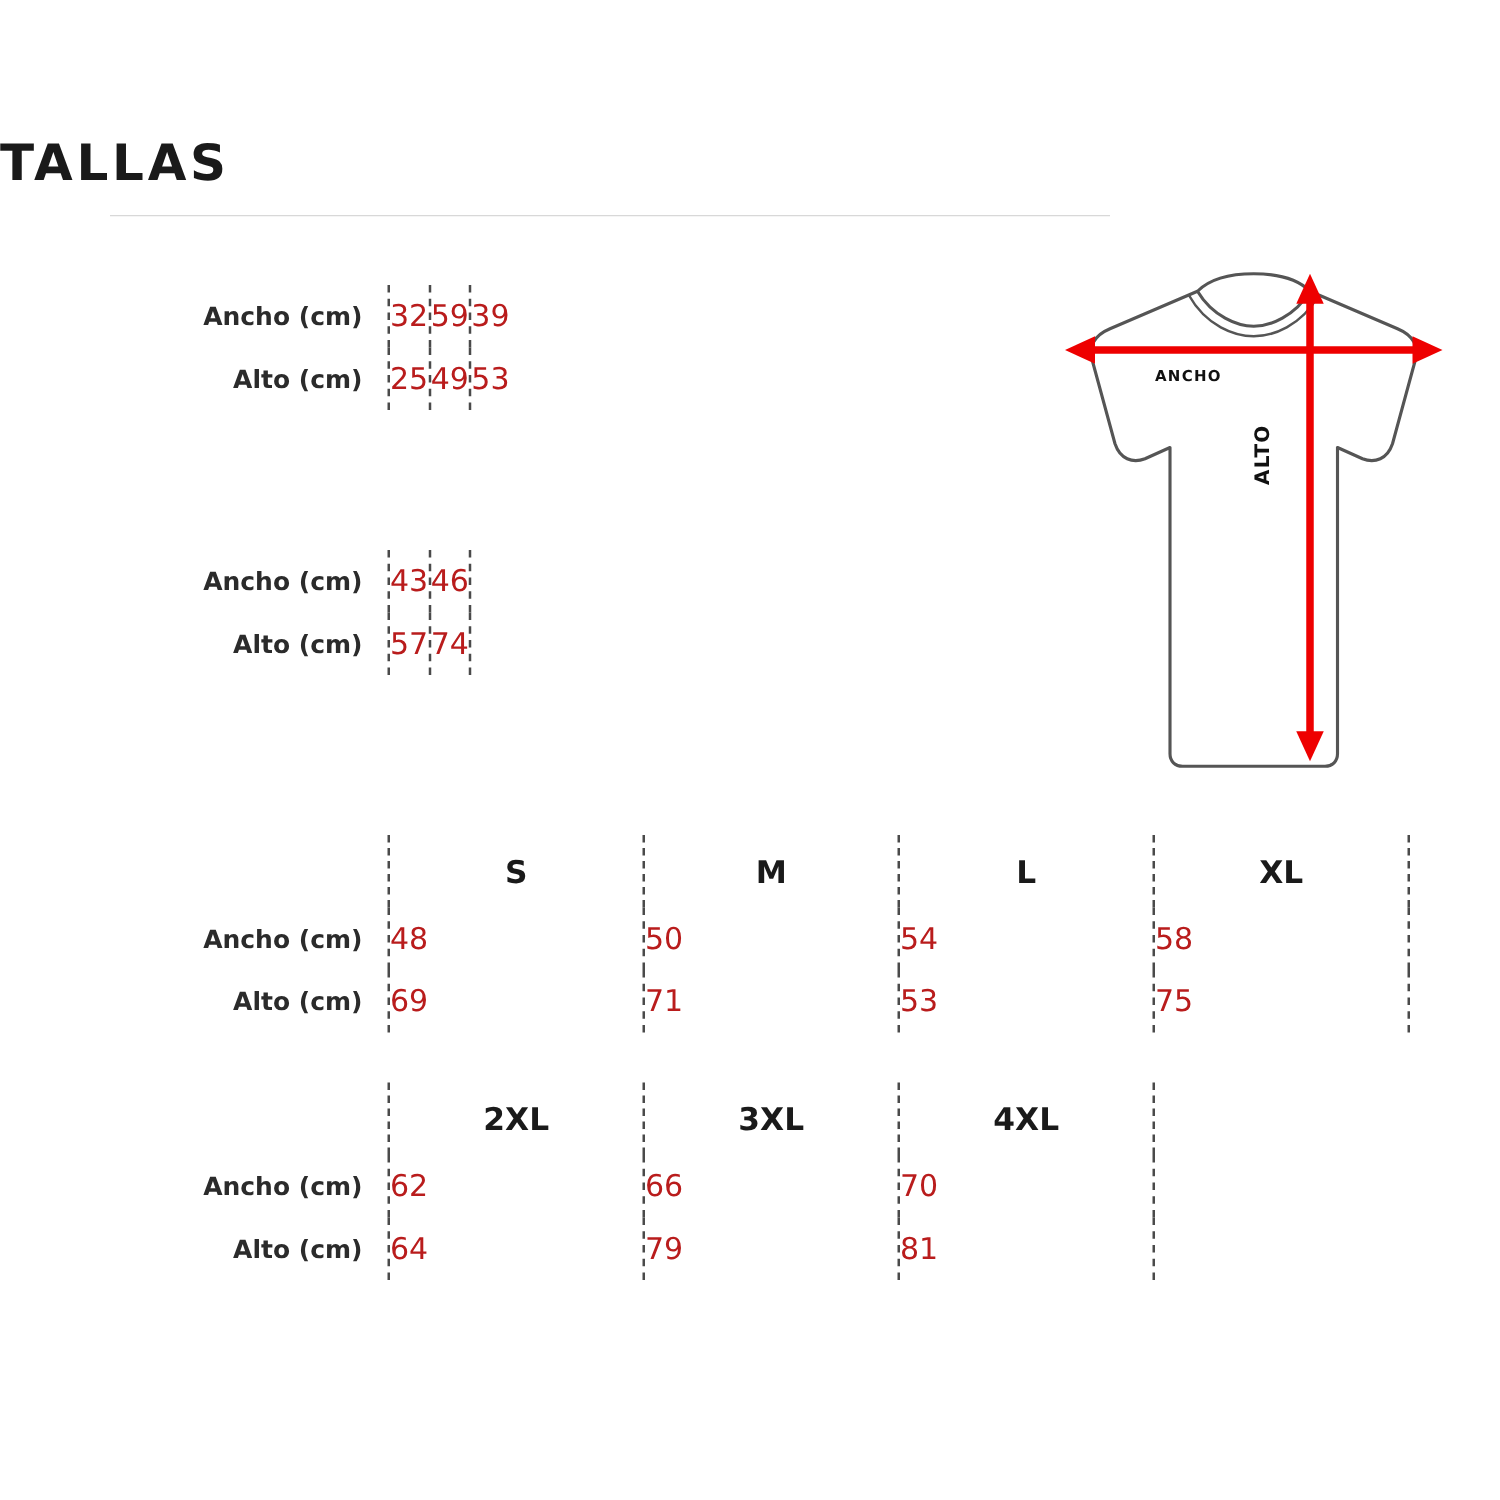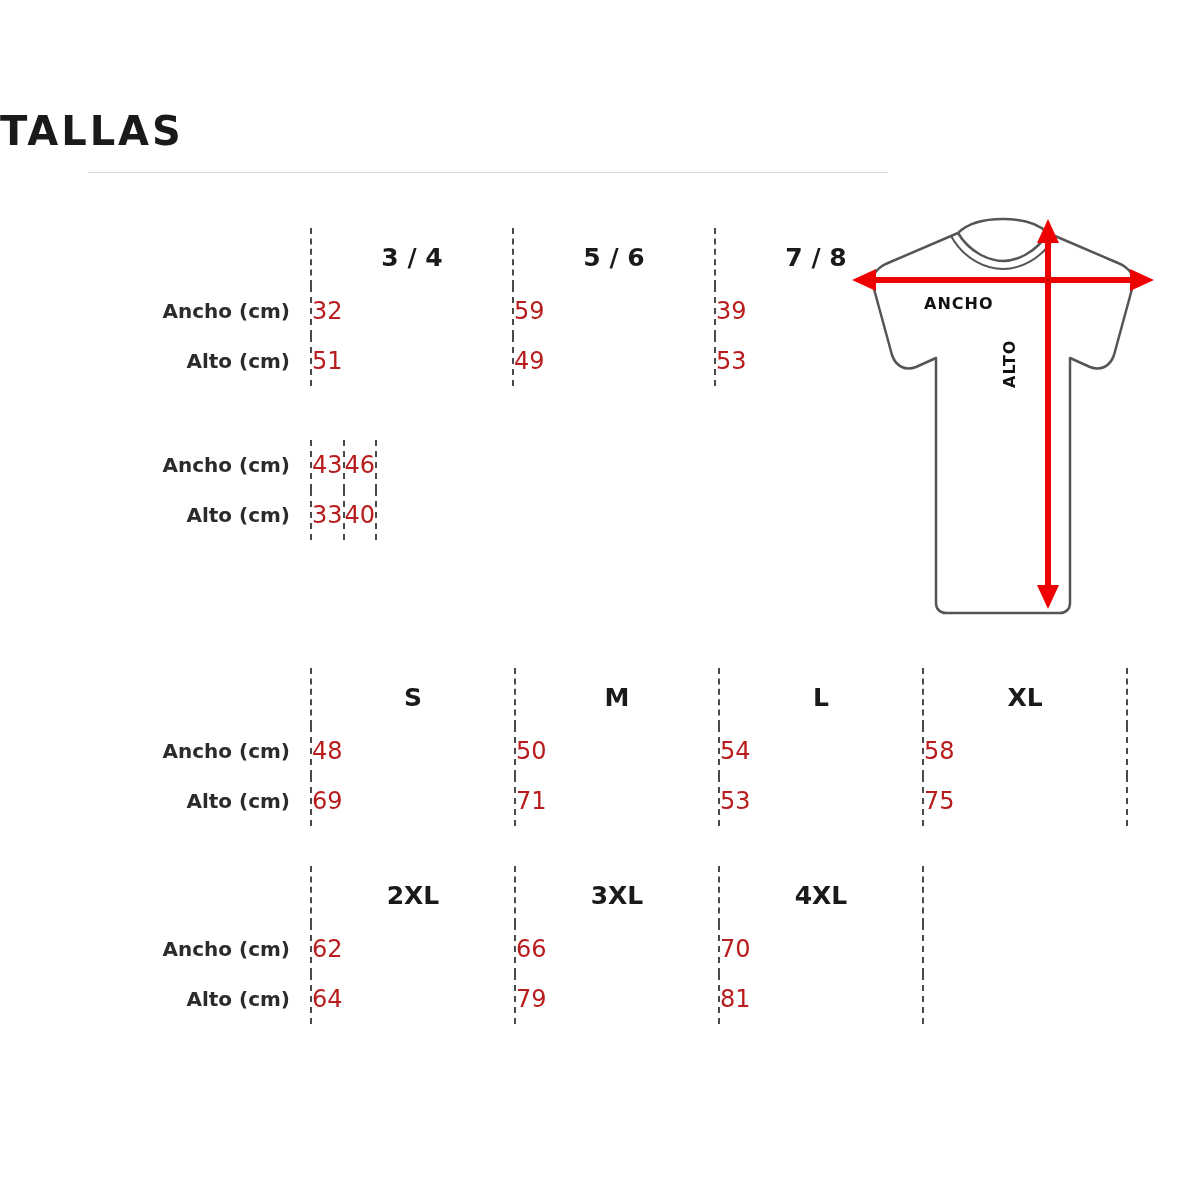"3 / 4" tr.rowh-head { html: <tr> <td></td> <td>3 / 4</td> <td>5 / 6</td> <td>7 / 8</td> </tr> -> none }
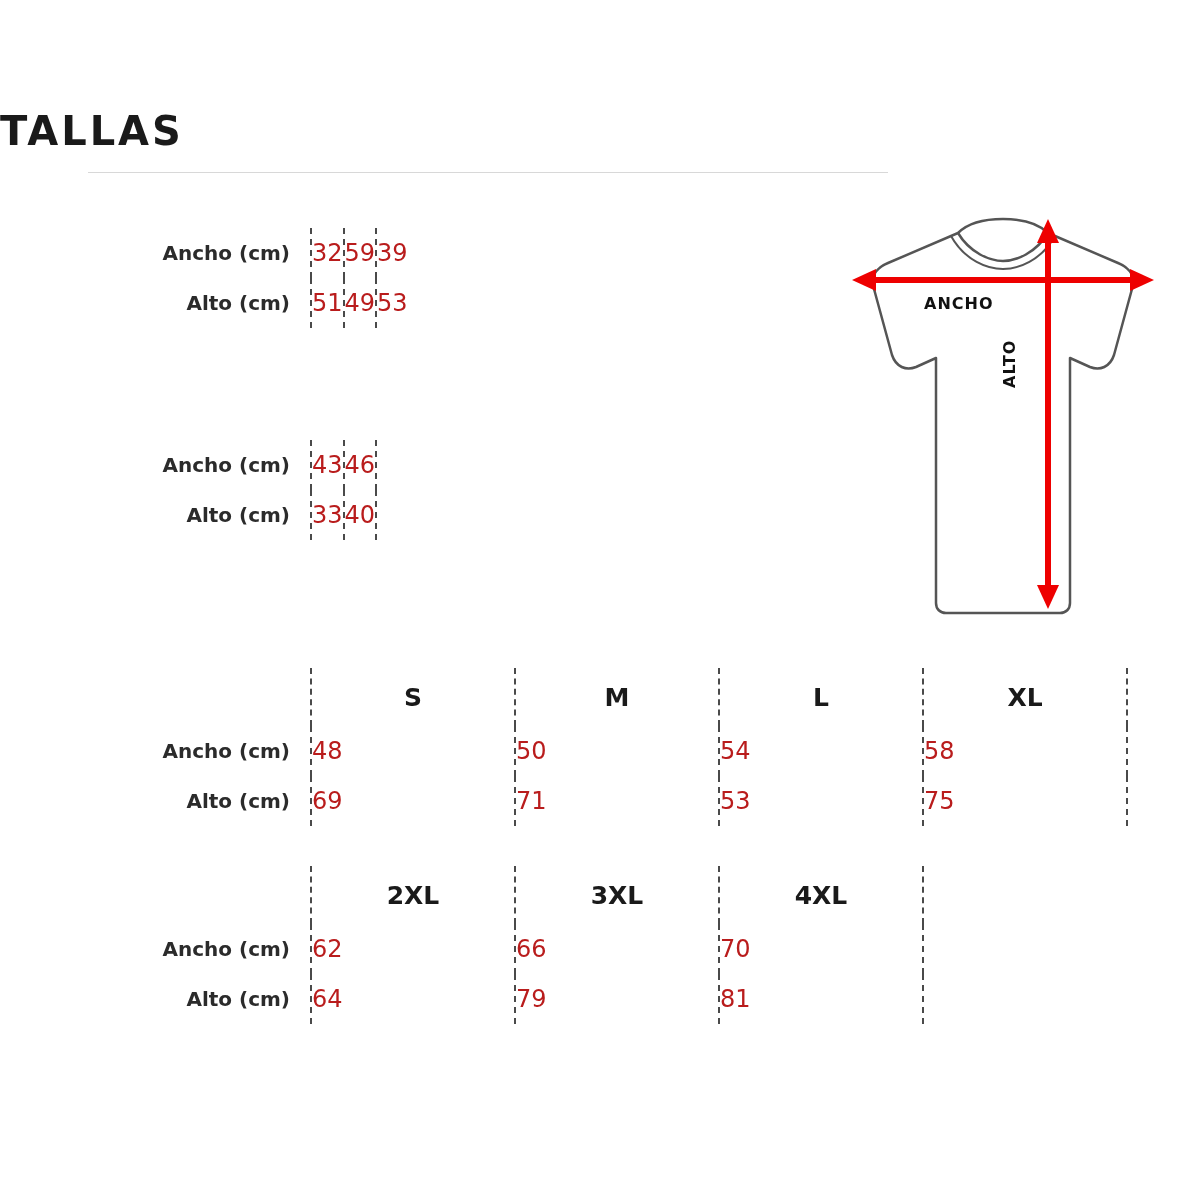"51" td.val { text: 51 -> 25 }
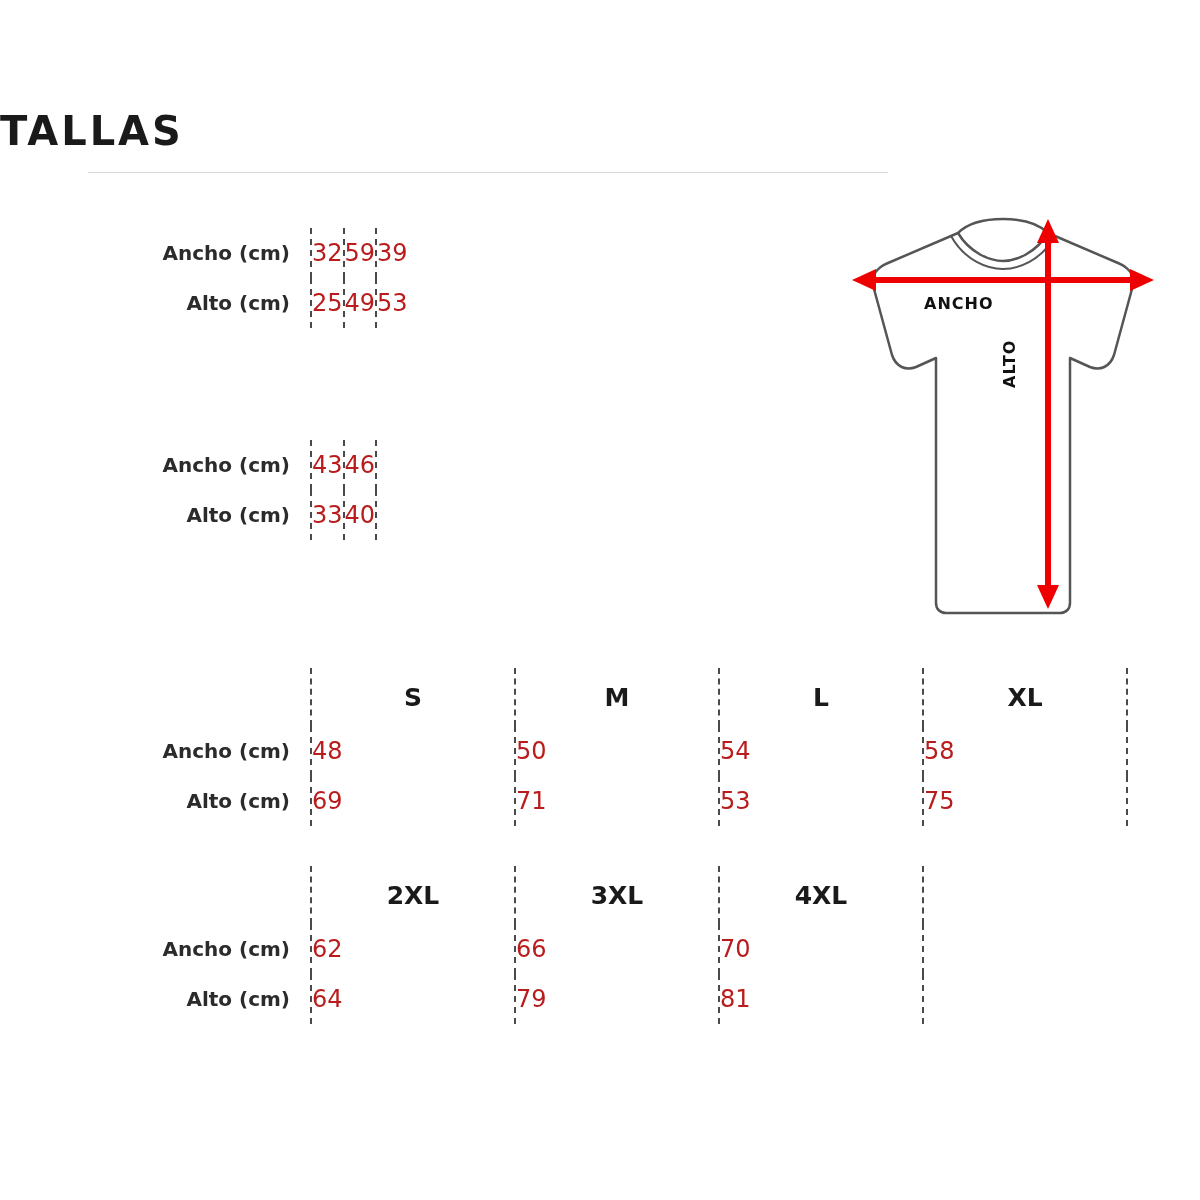"ANCHO" .lbl-ancho { font-size: 16px -> 12px }
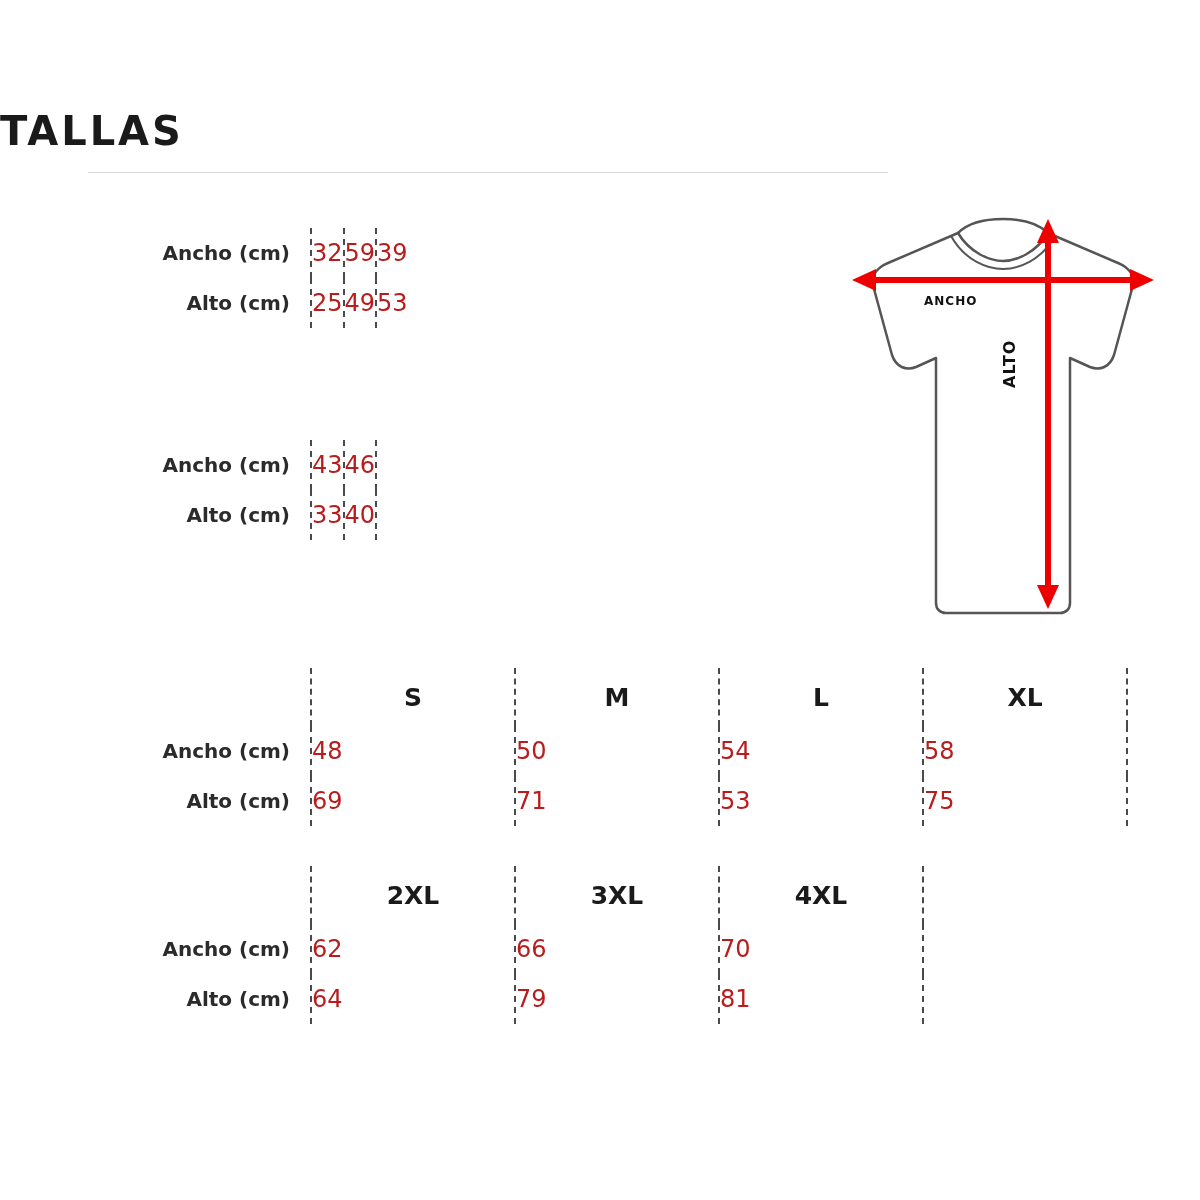"33" td.val { text: 33 -> 57 }
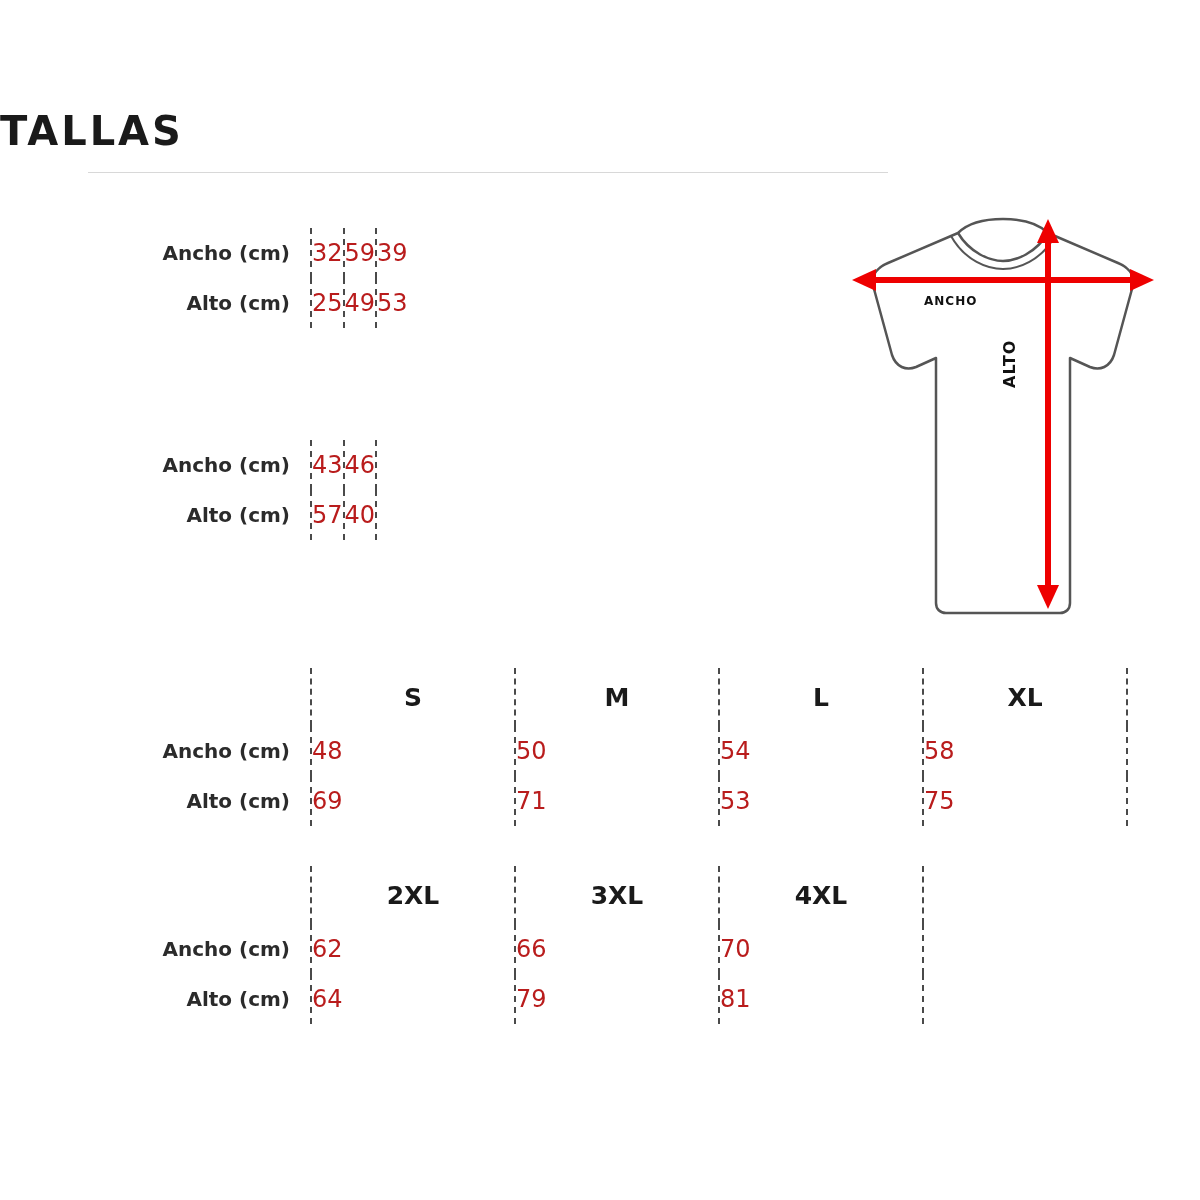"40" td.val { text: 40 -> 74 }
